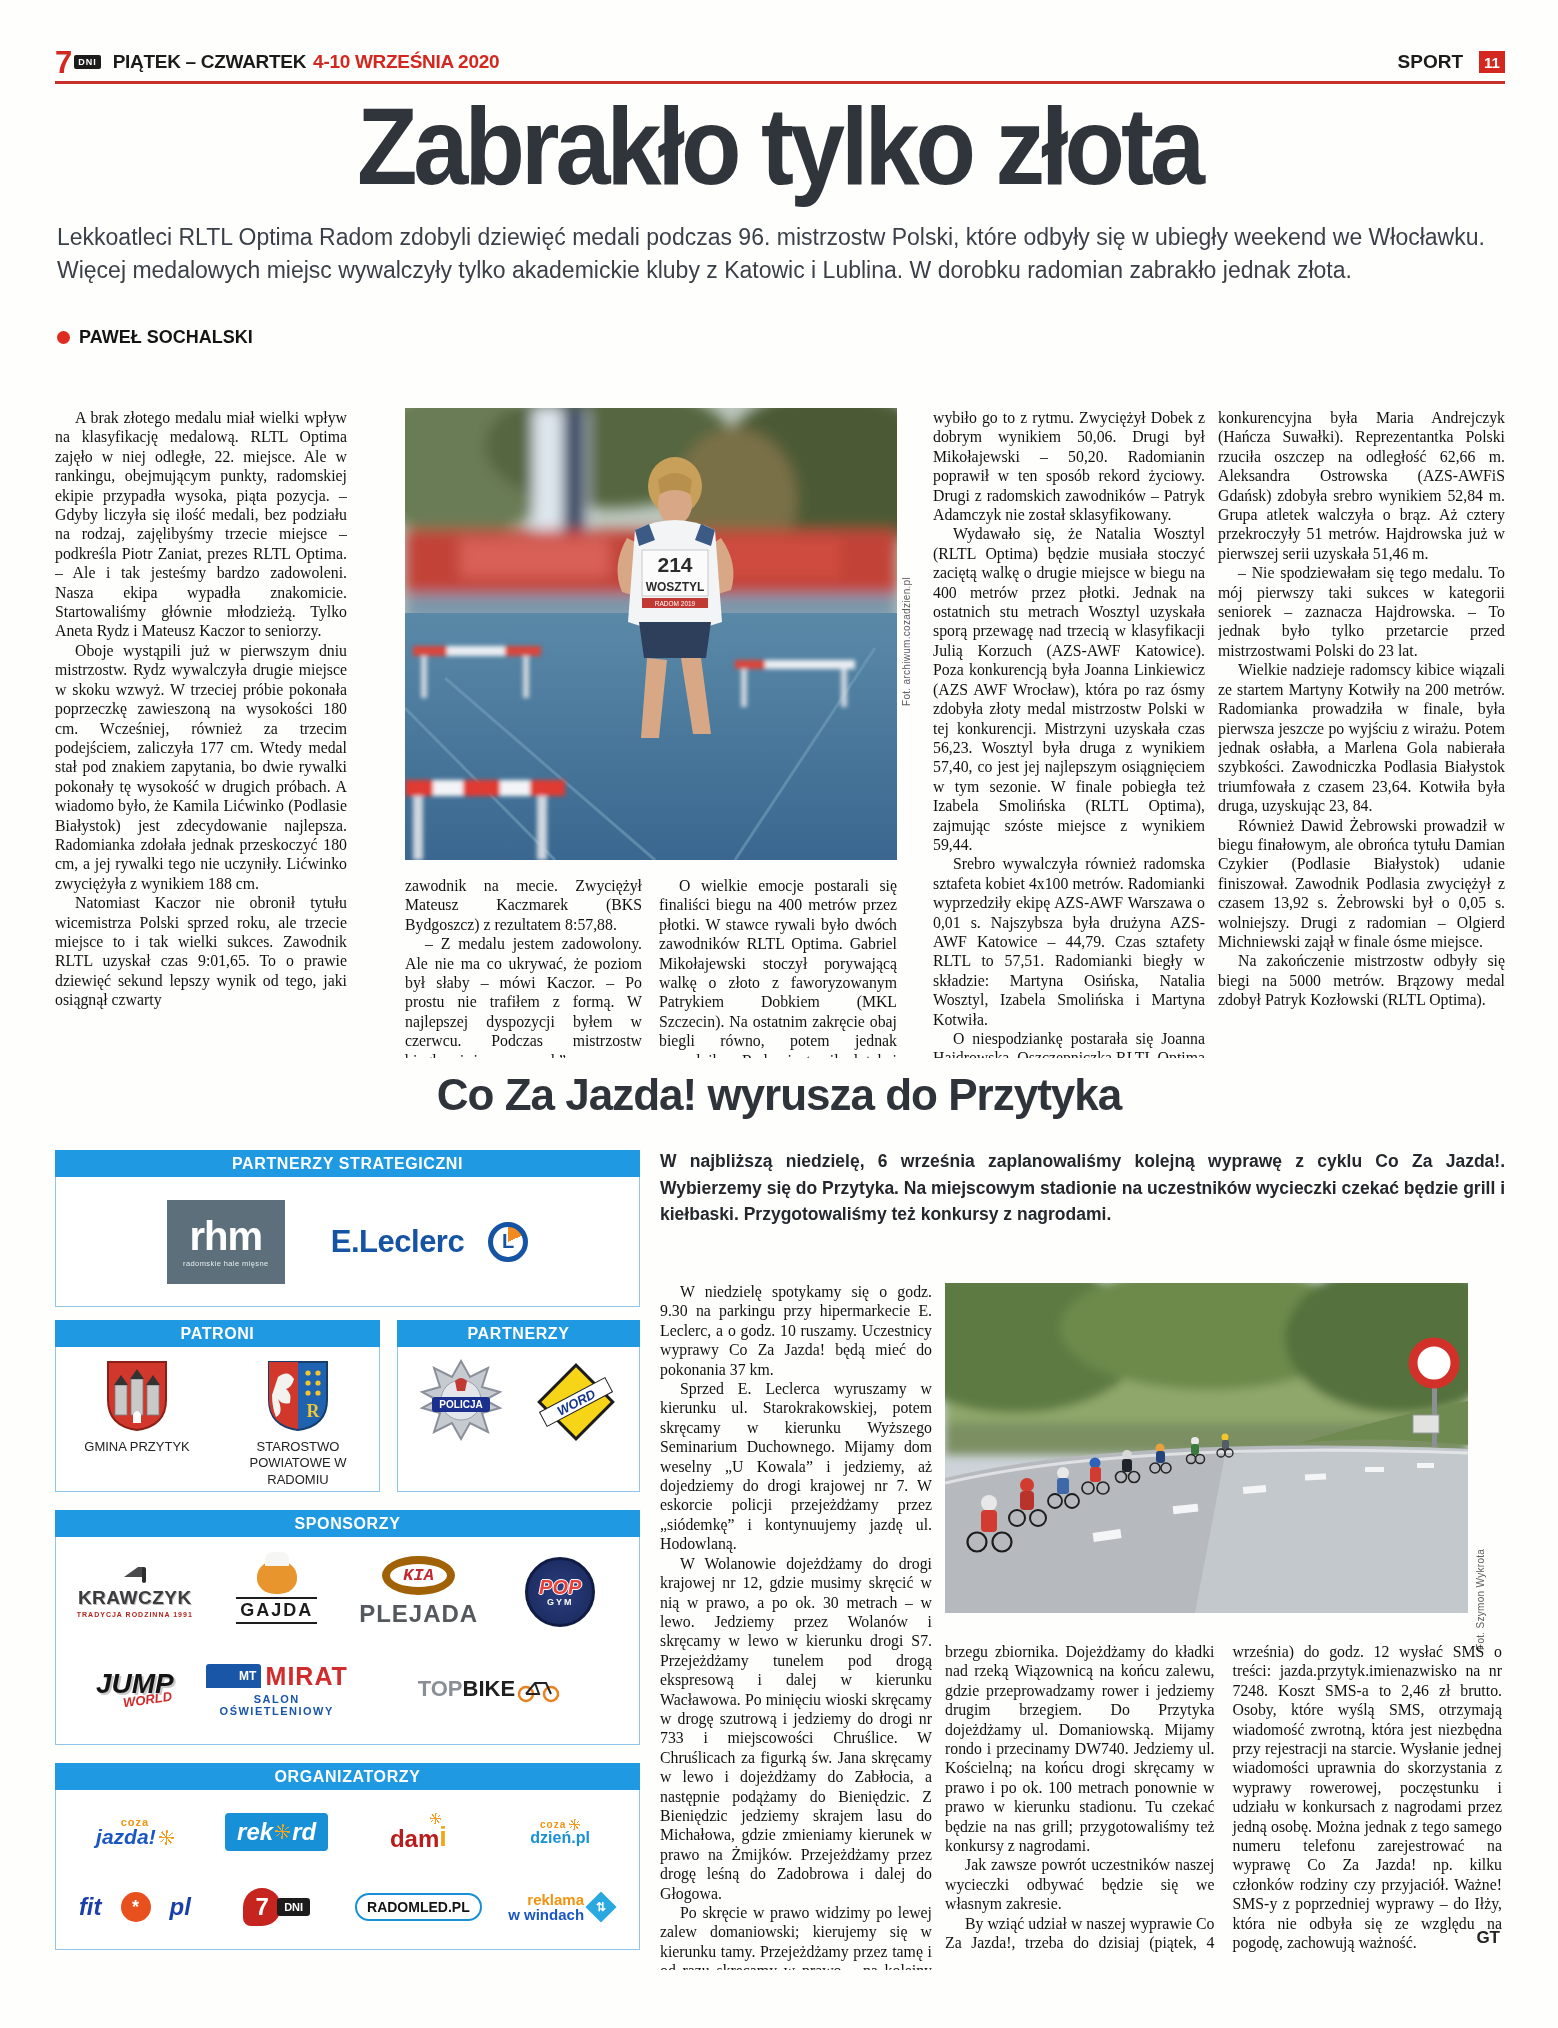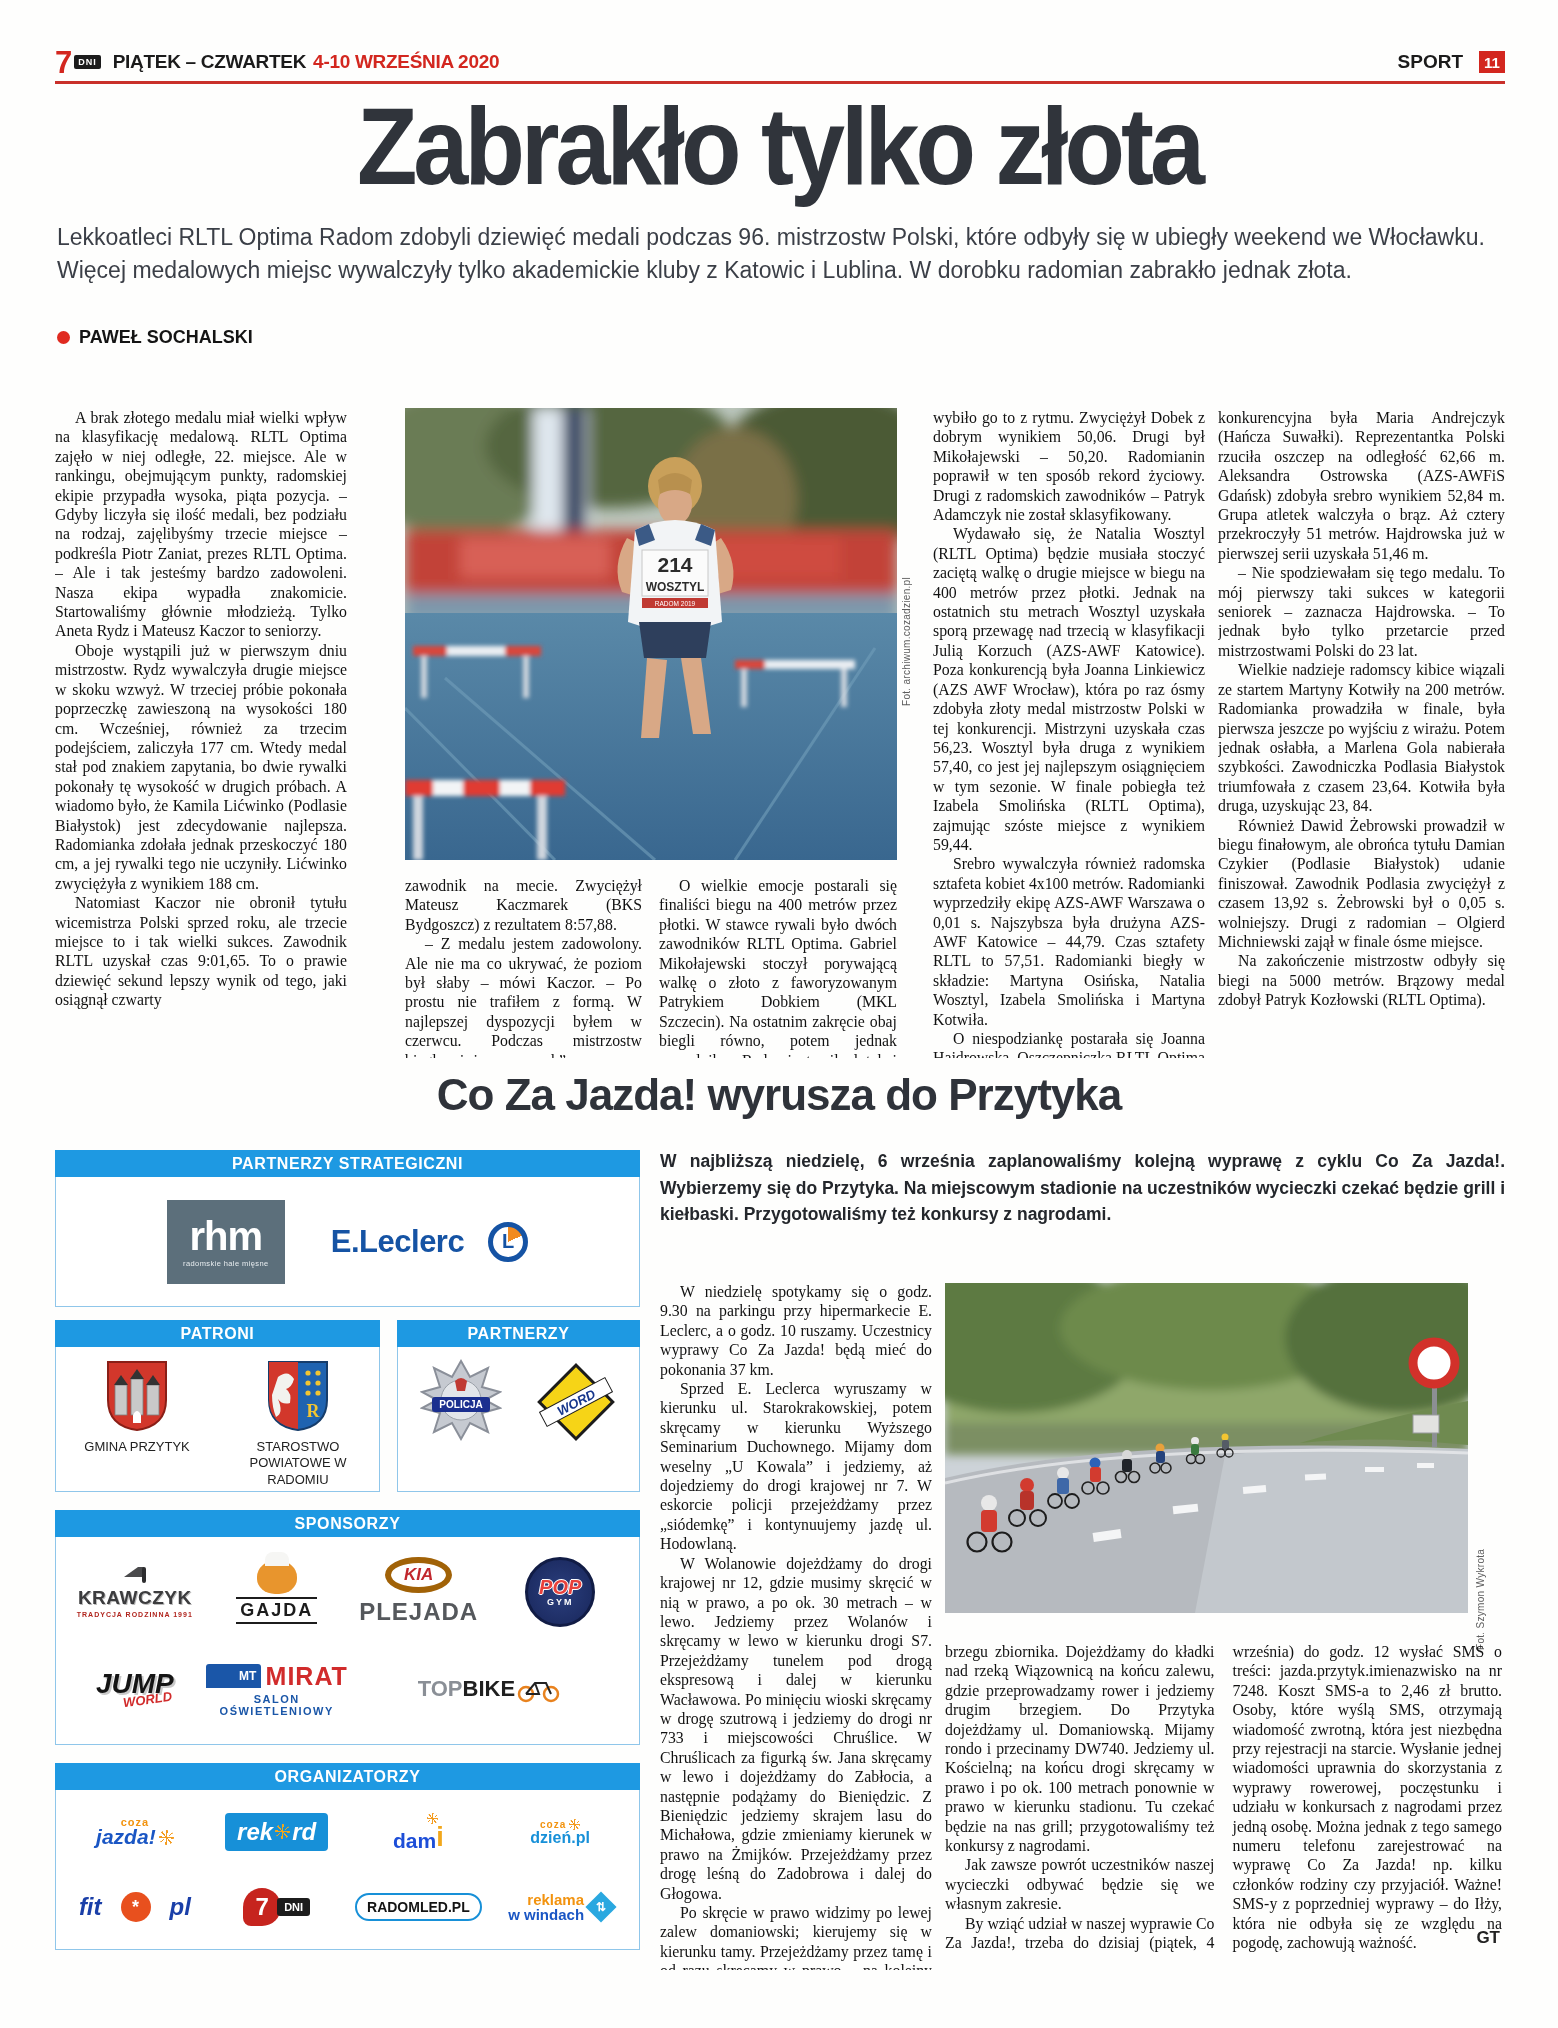"KIA" .kia-oval { border: 6px solid #a16207 -> 8px solid #a16207; font-family: none -> Liberation Mono, monospace }
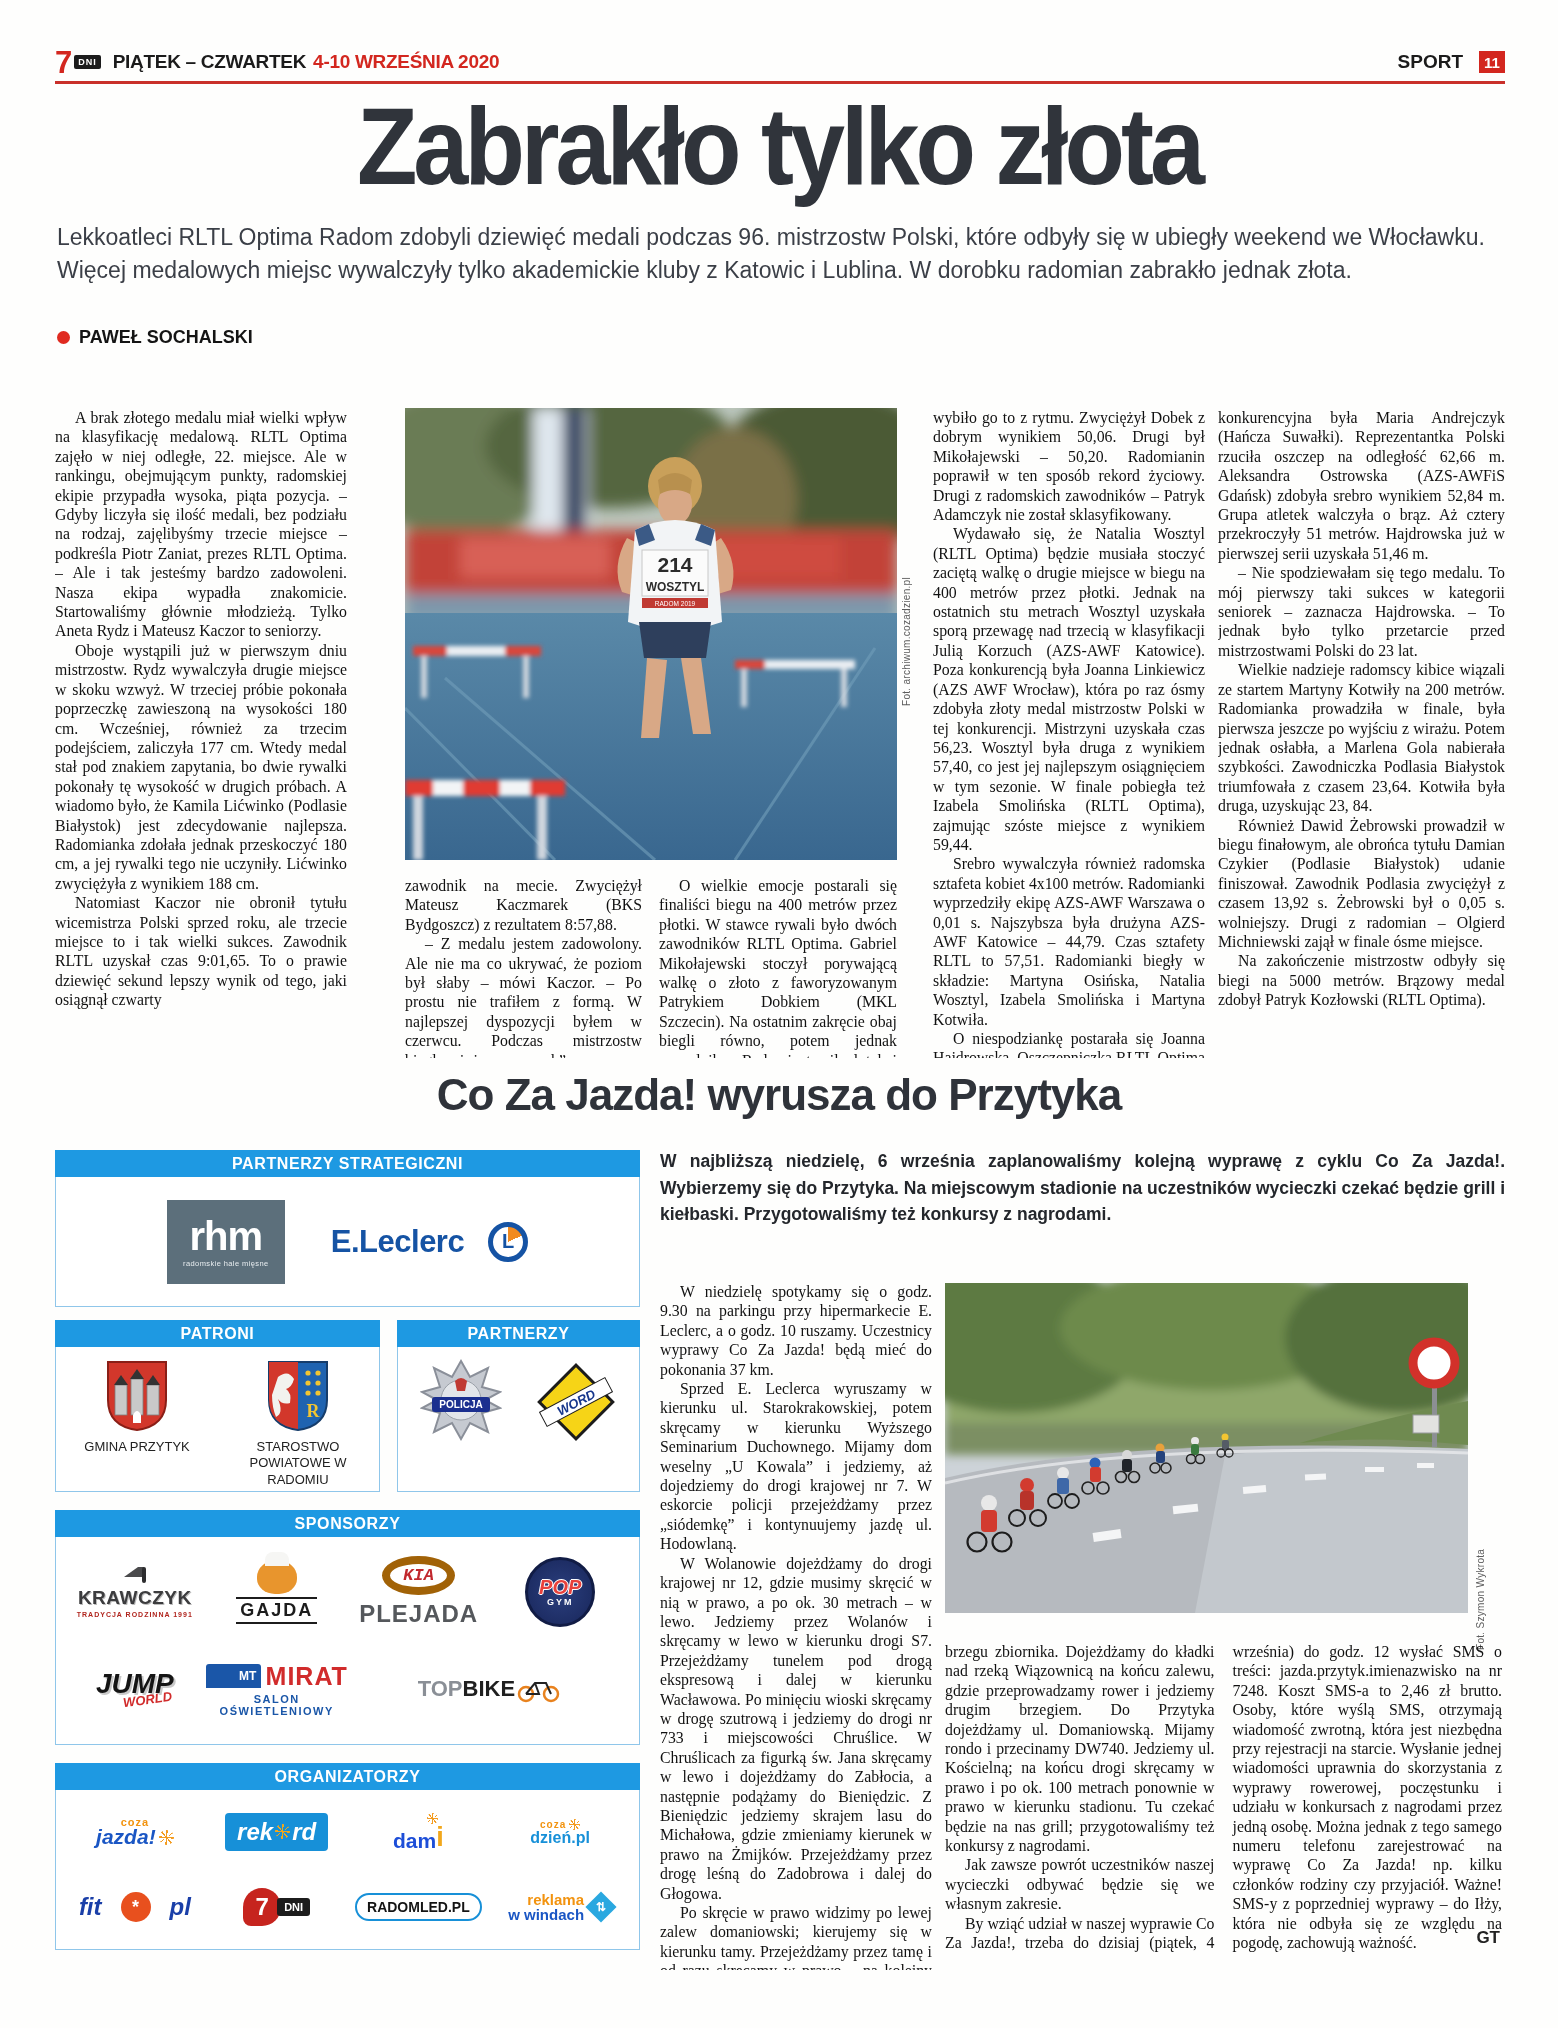"dam" .dami-blue { color: #1d4ed8 -> #b91c1c; font-size: 21px -> 24px }
